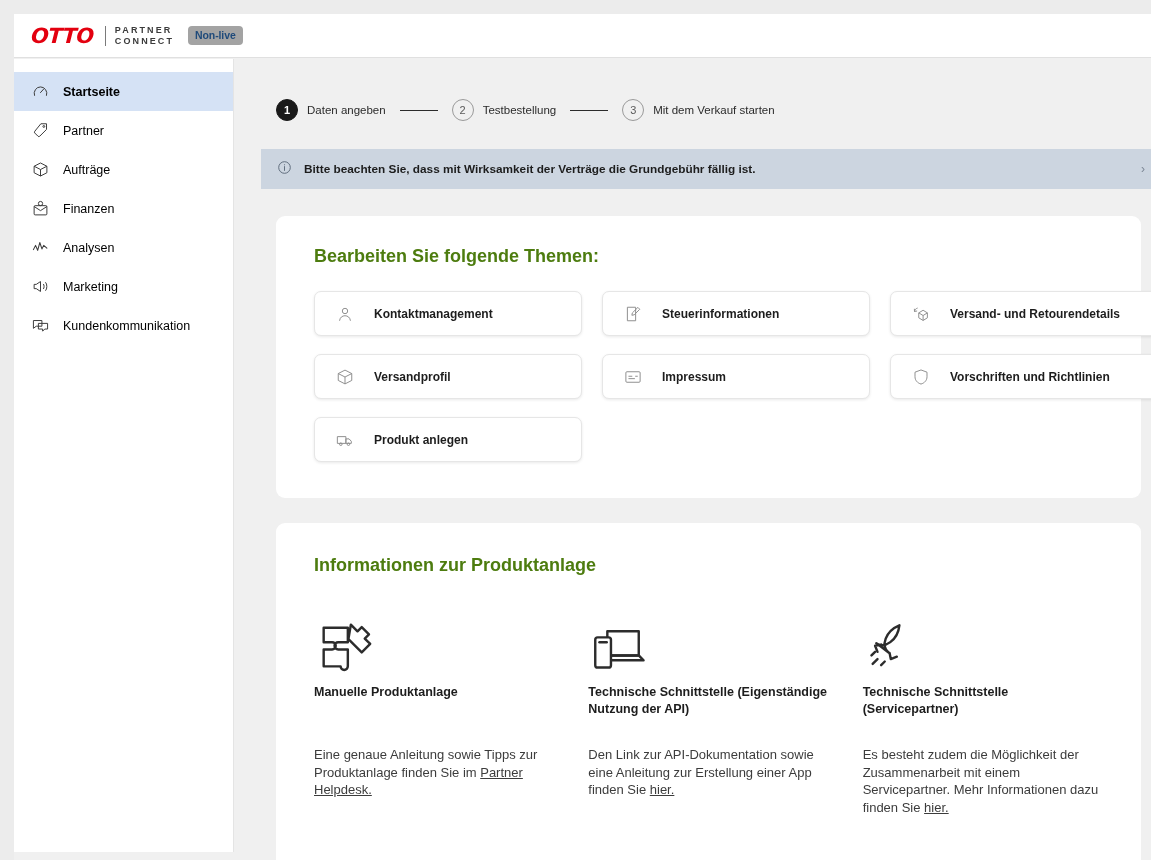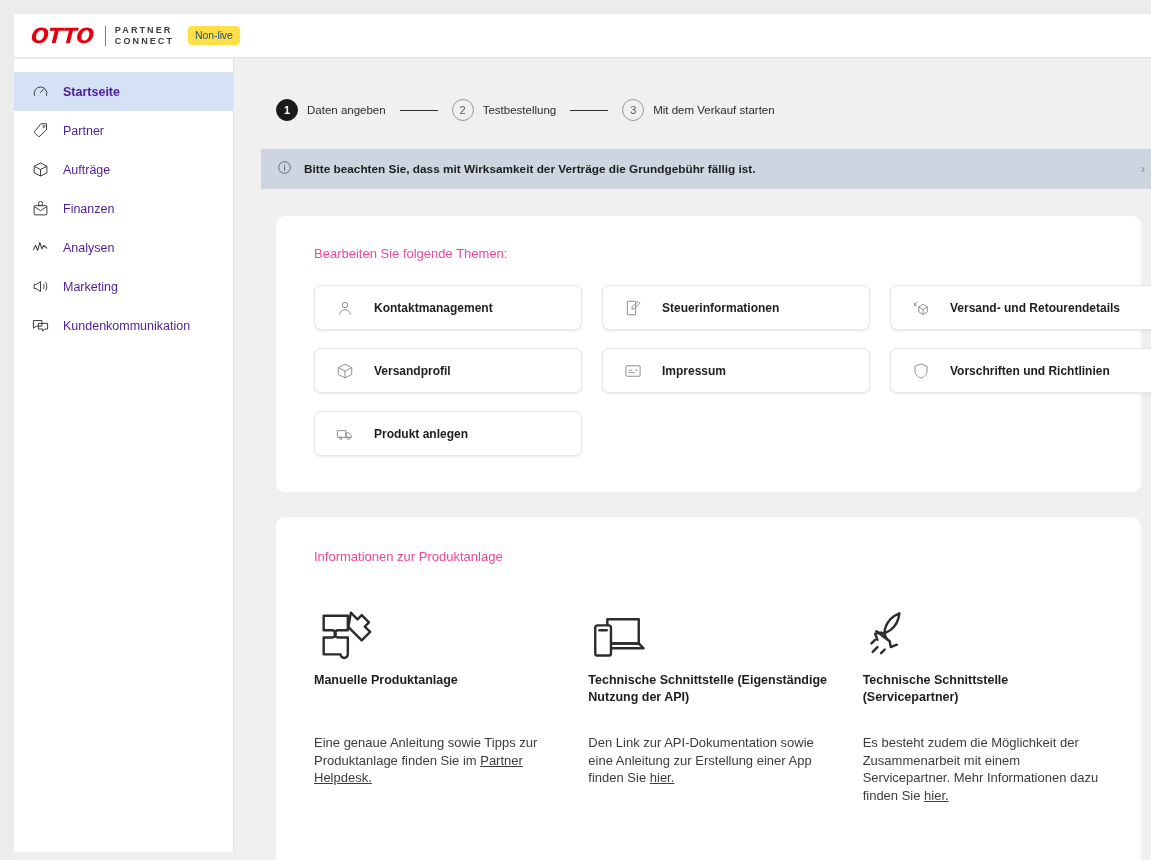"Non-live" .badge-nonlive { background: #fde047 -> #a3a3a3; font-weight: 400 -> 700 }
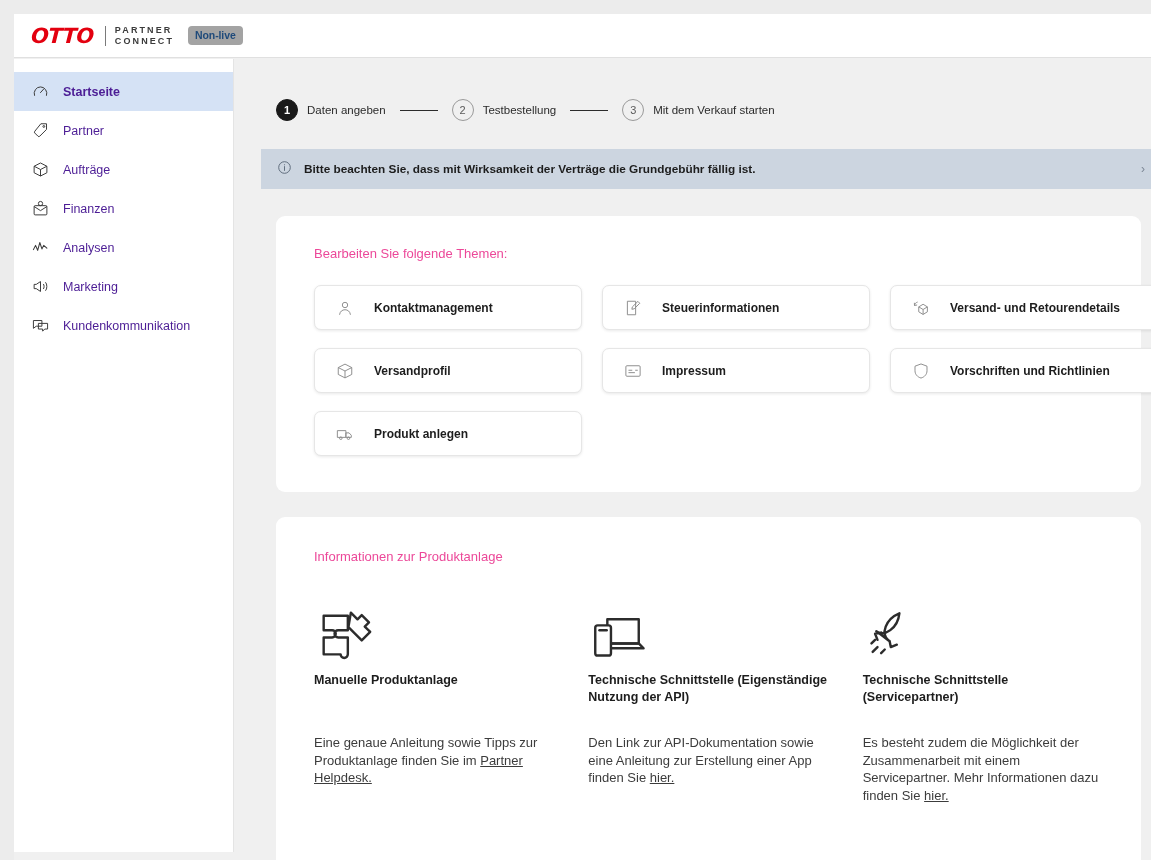"Startseite" .nav-item .nav-label { color: #4c1d95 -> #000000 }
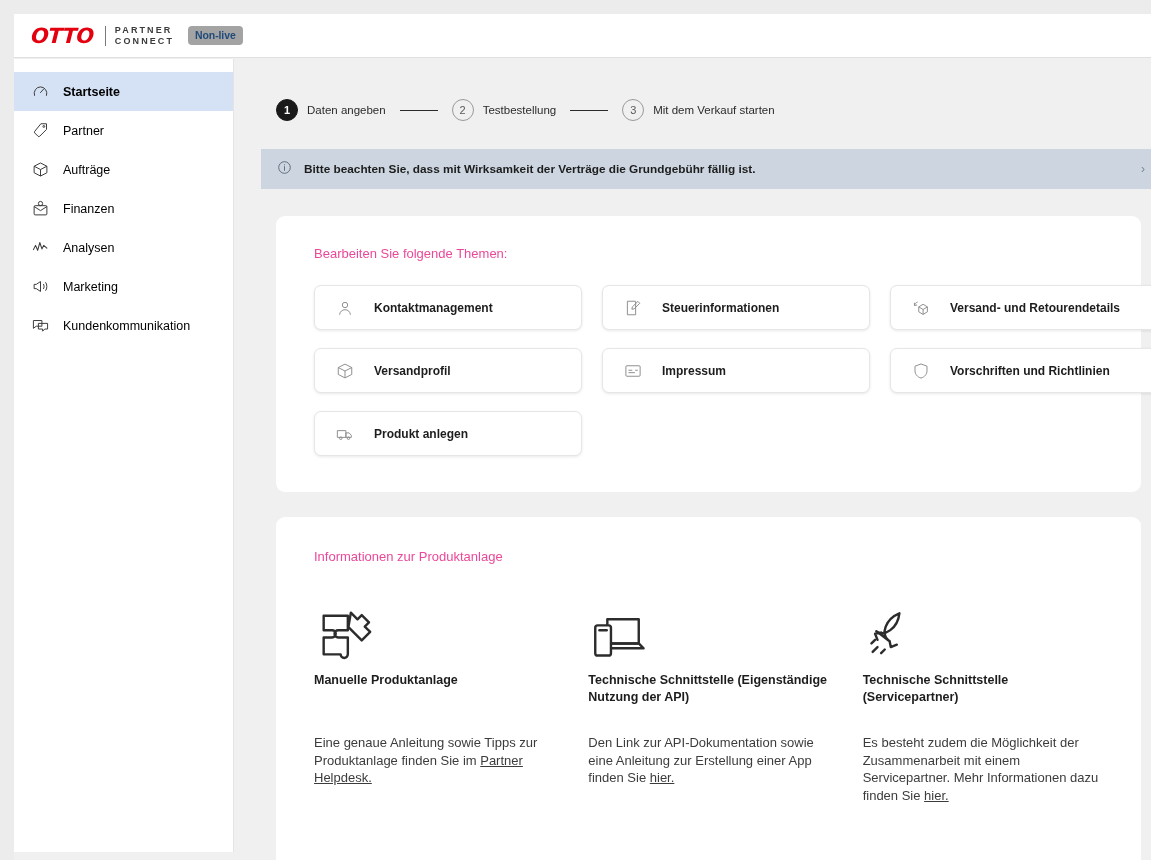"Bearbeiten Sie folgende Themen:" .card-title { color: #ec4899 -> #4d7c0f; font-size: 13px -> 18px; font-weight: 400 -> 700 }
